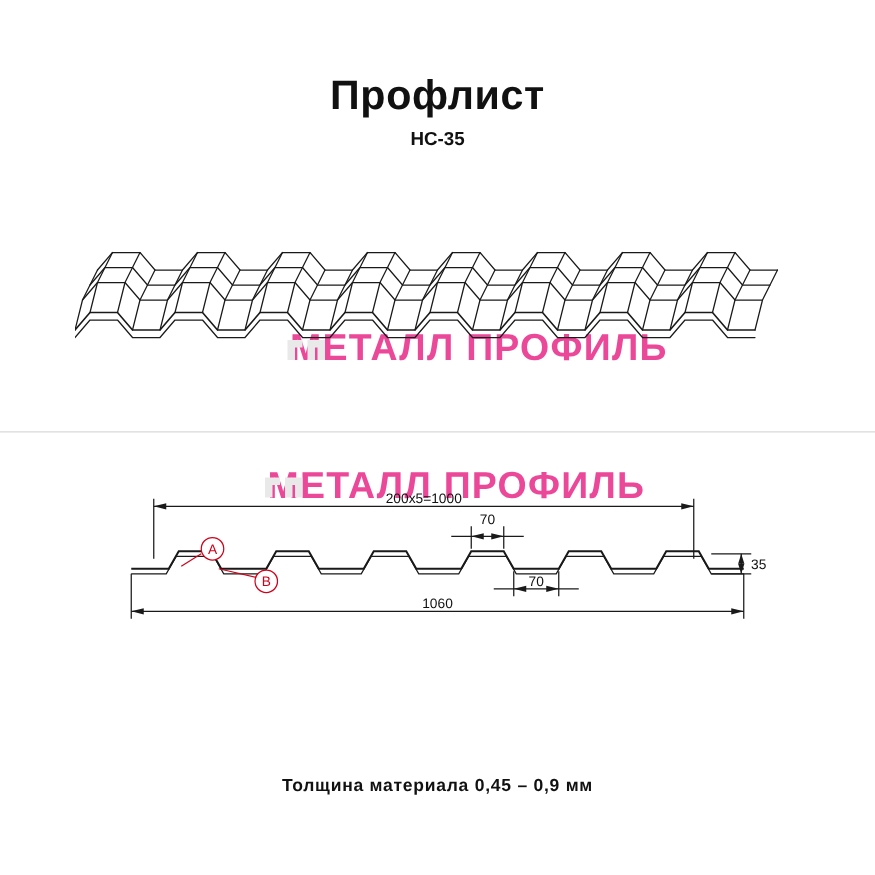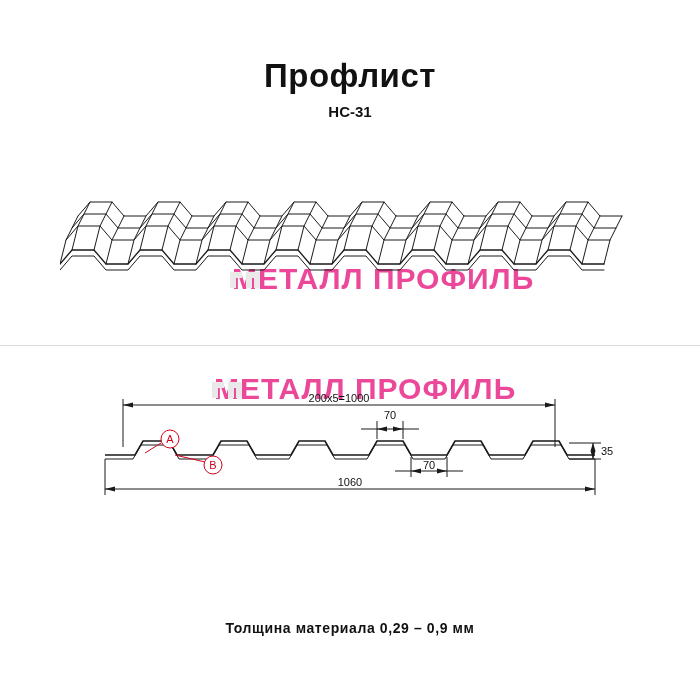"НС-31" div.subtitle { text: НС-31 -> НС-35 }
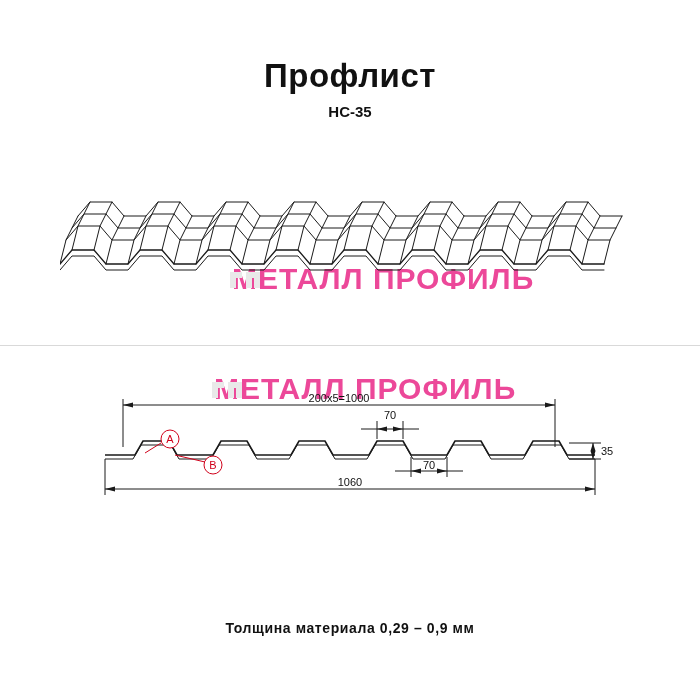"Толщина материала 0,29 – 0,9" div.footer-note { text: 0,29 -> 0,45 }
